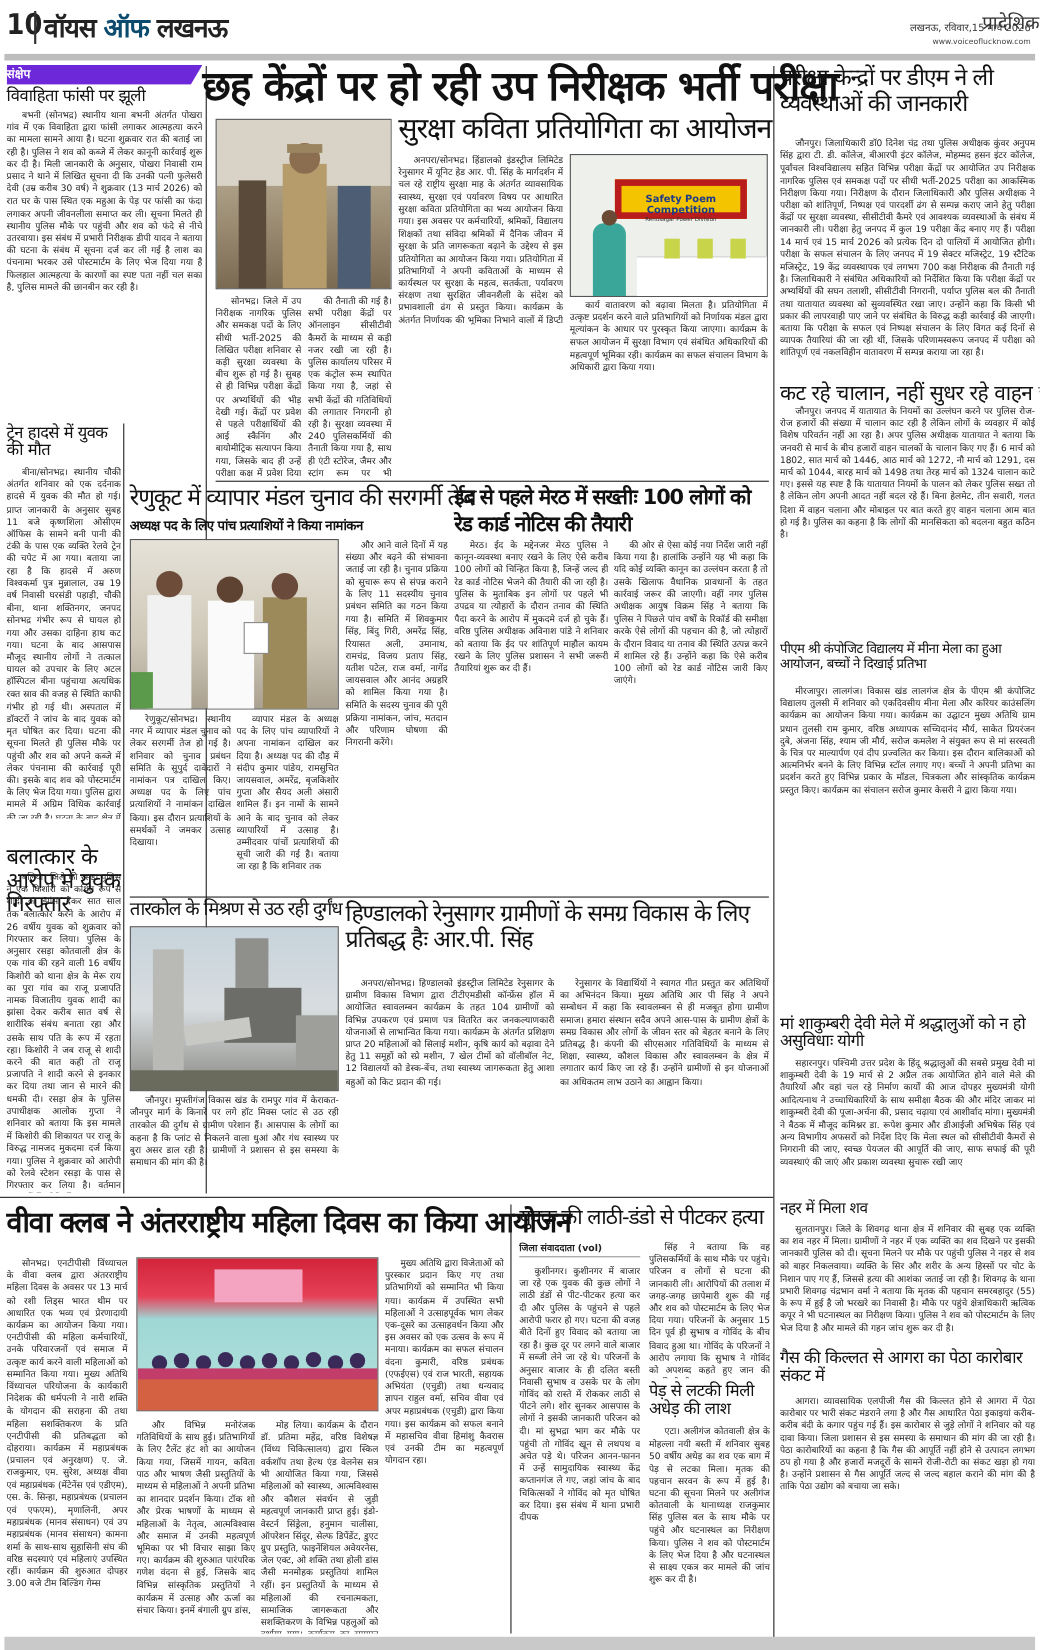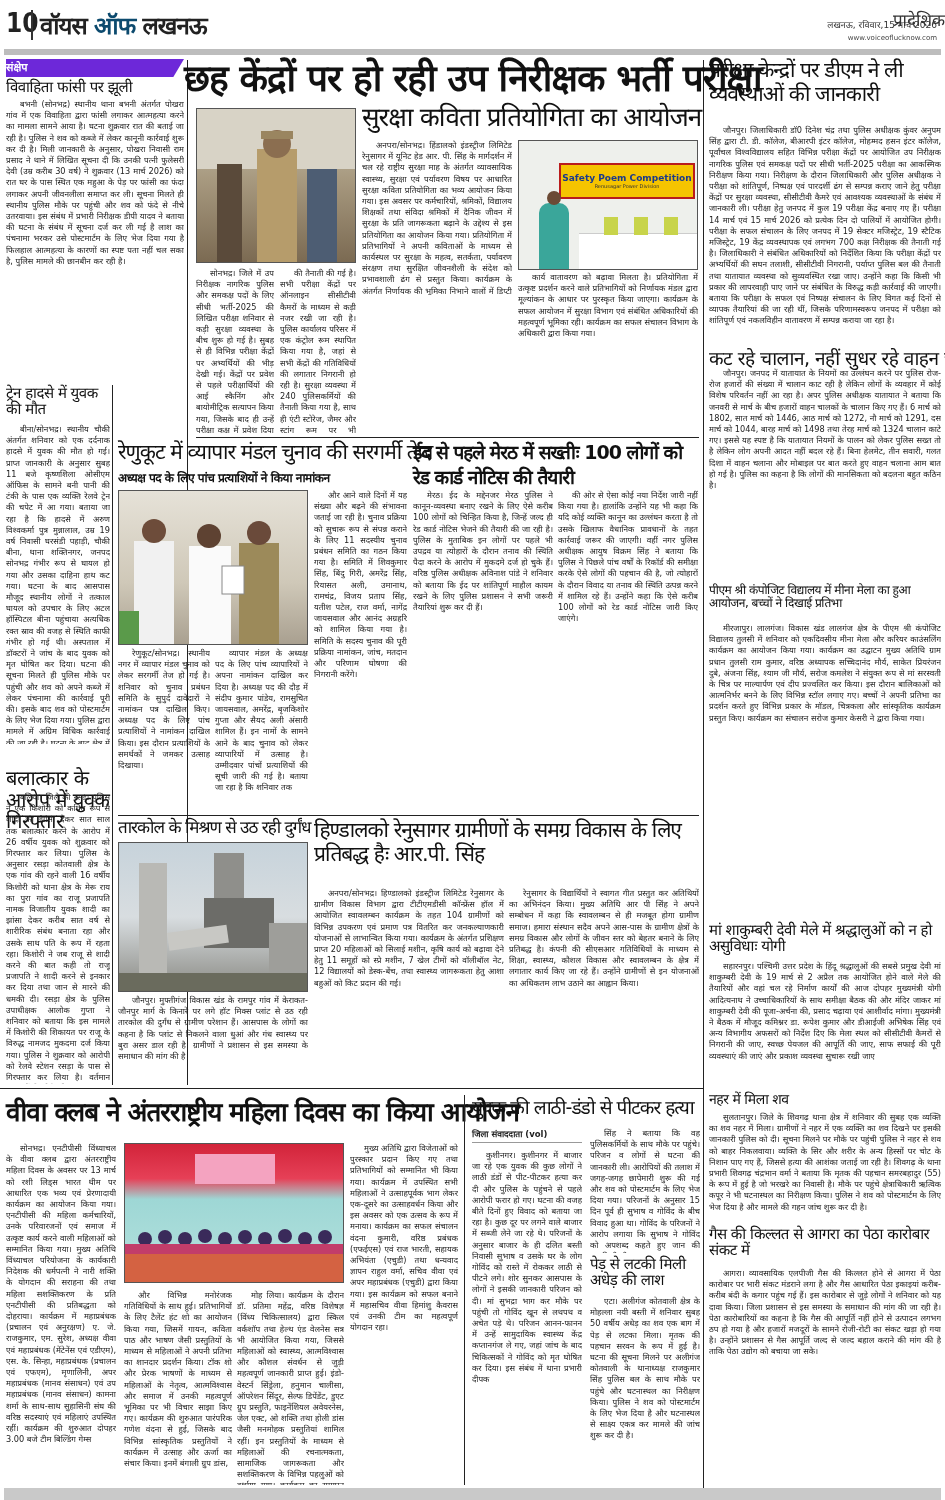"Safety Poem Competition" div.abs { border: 2px solid #b91c1c -> 6px solid #b91c1c; width: 136px -> 120px }
